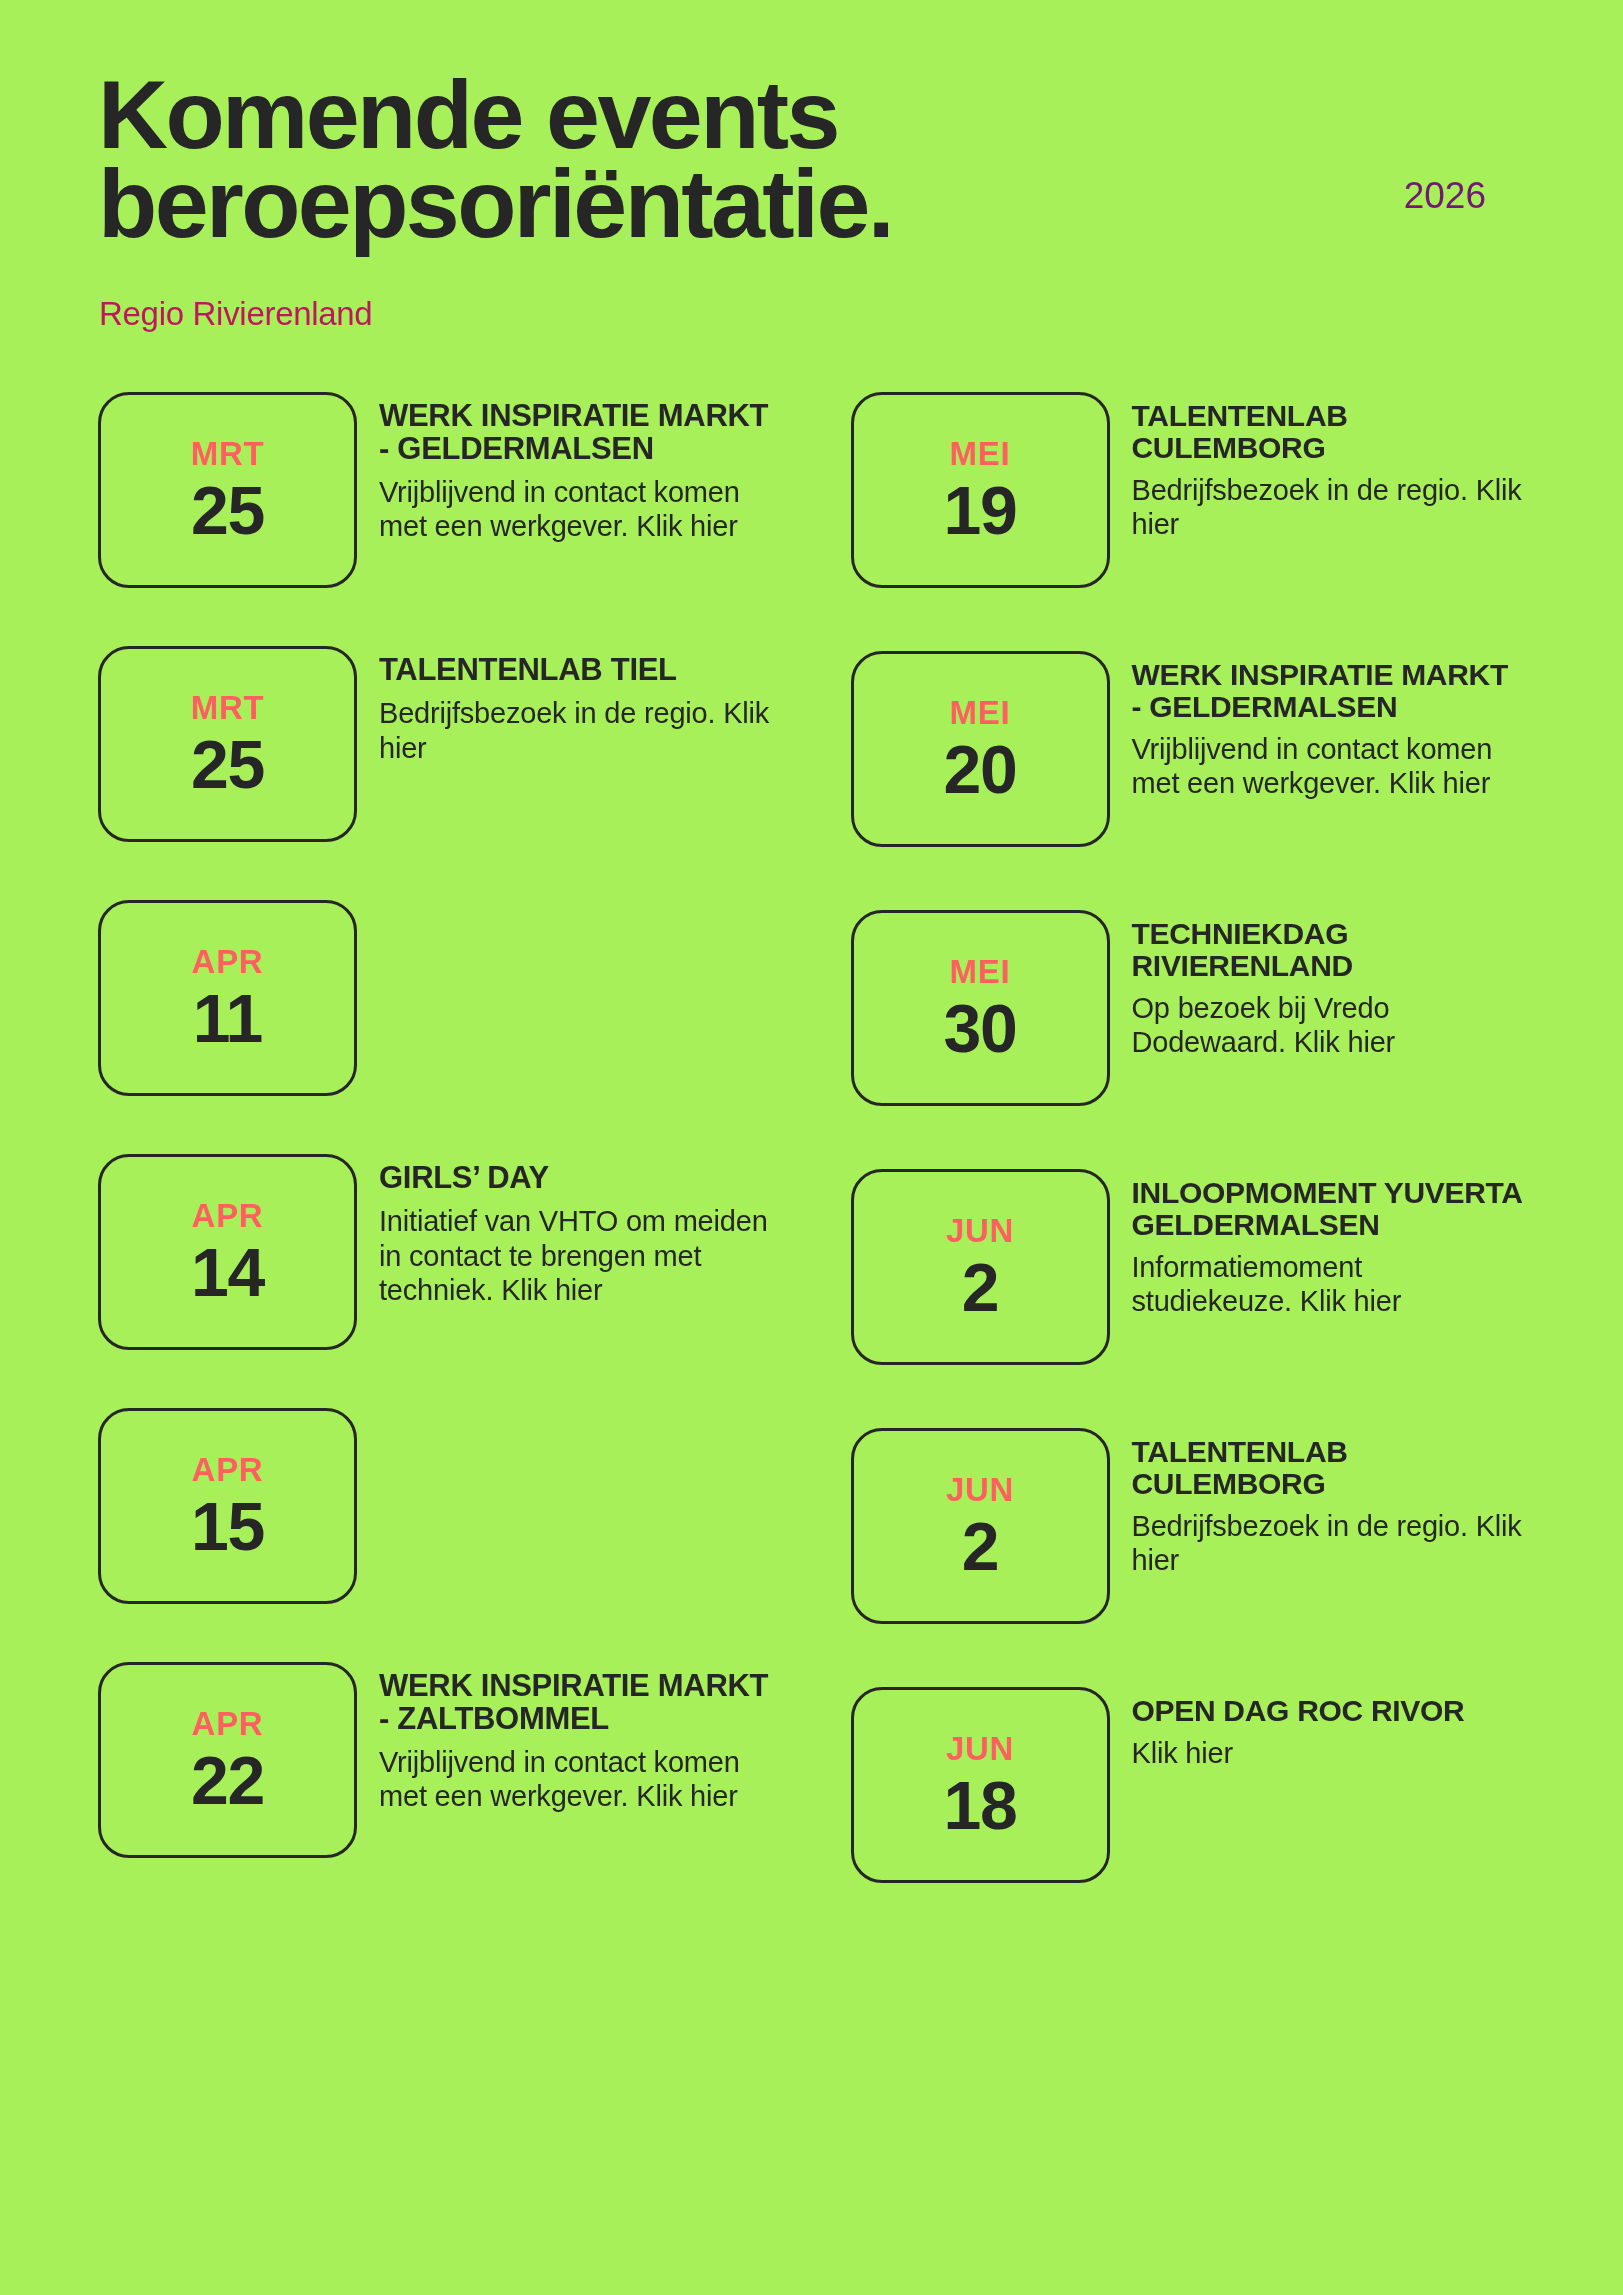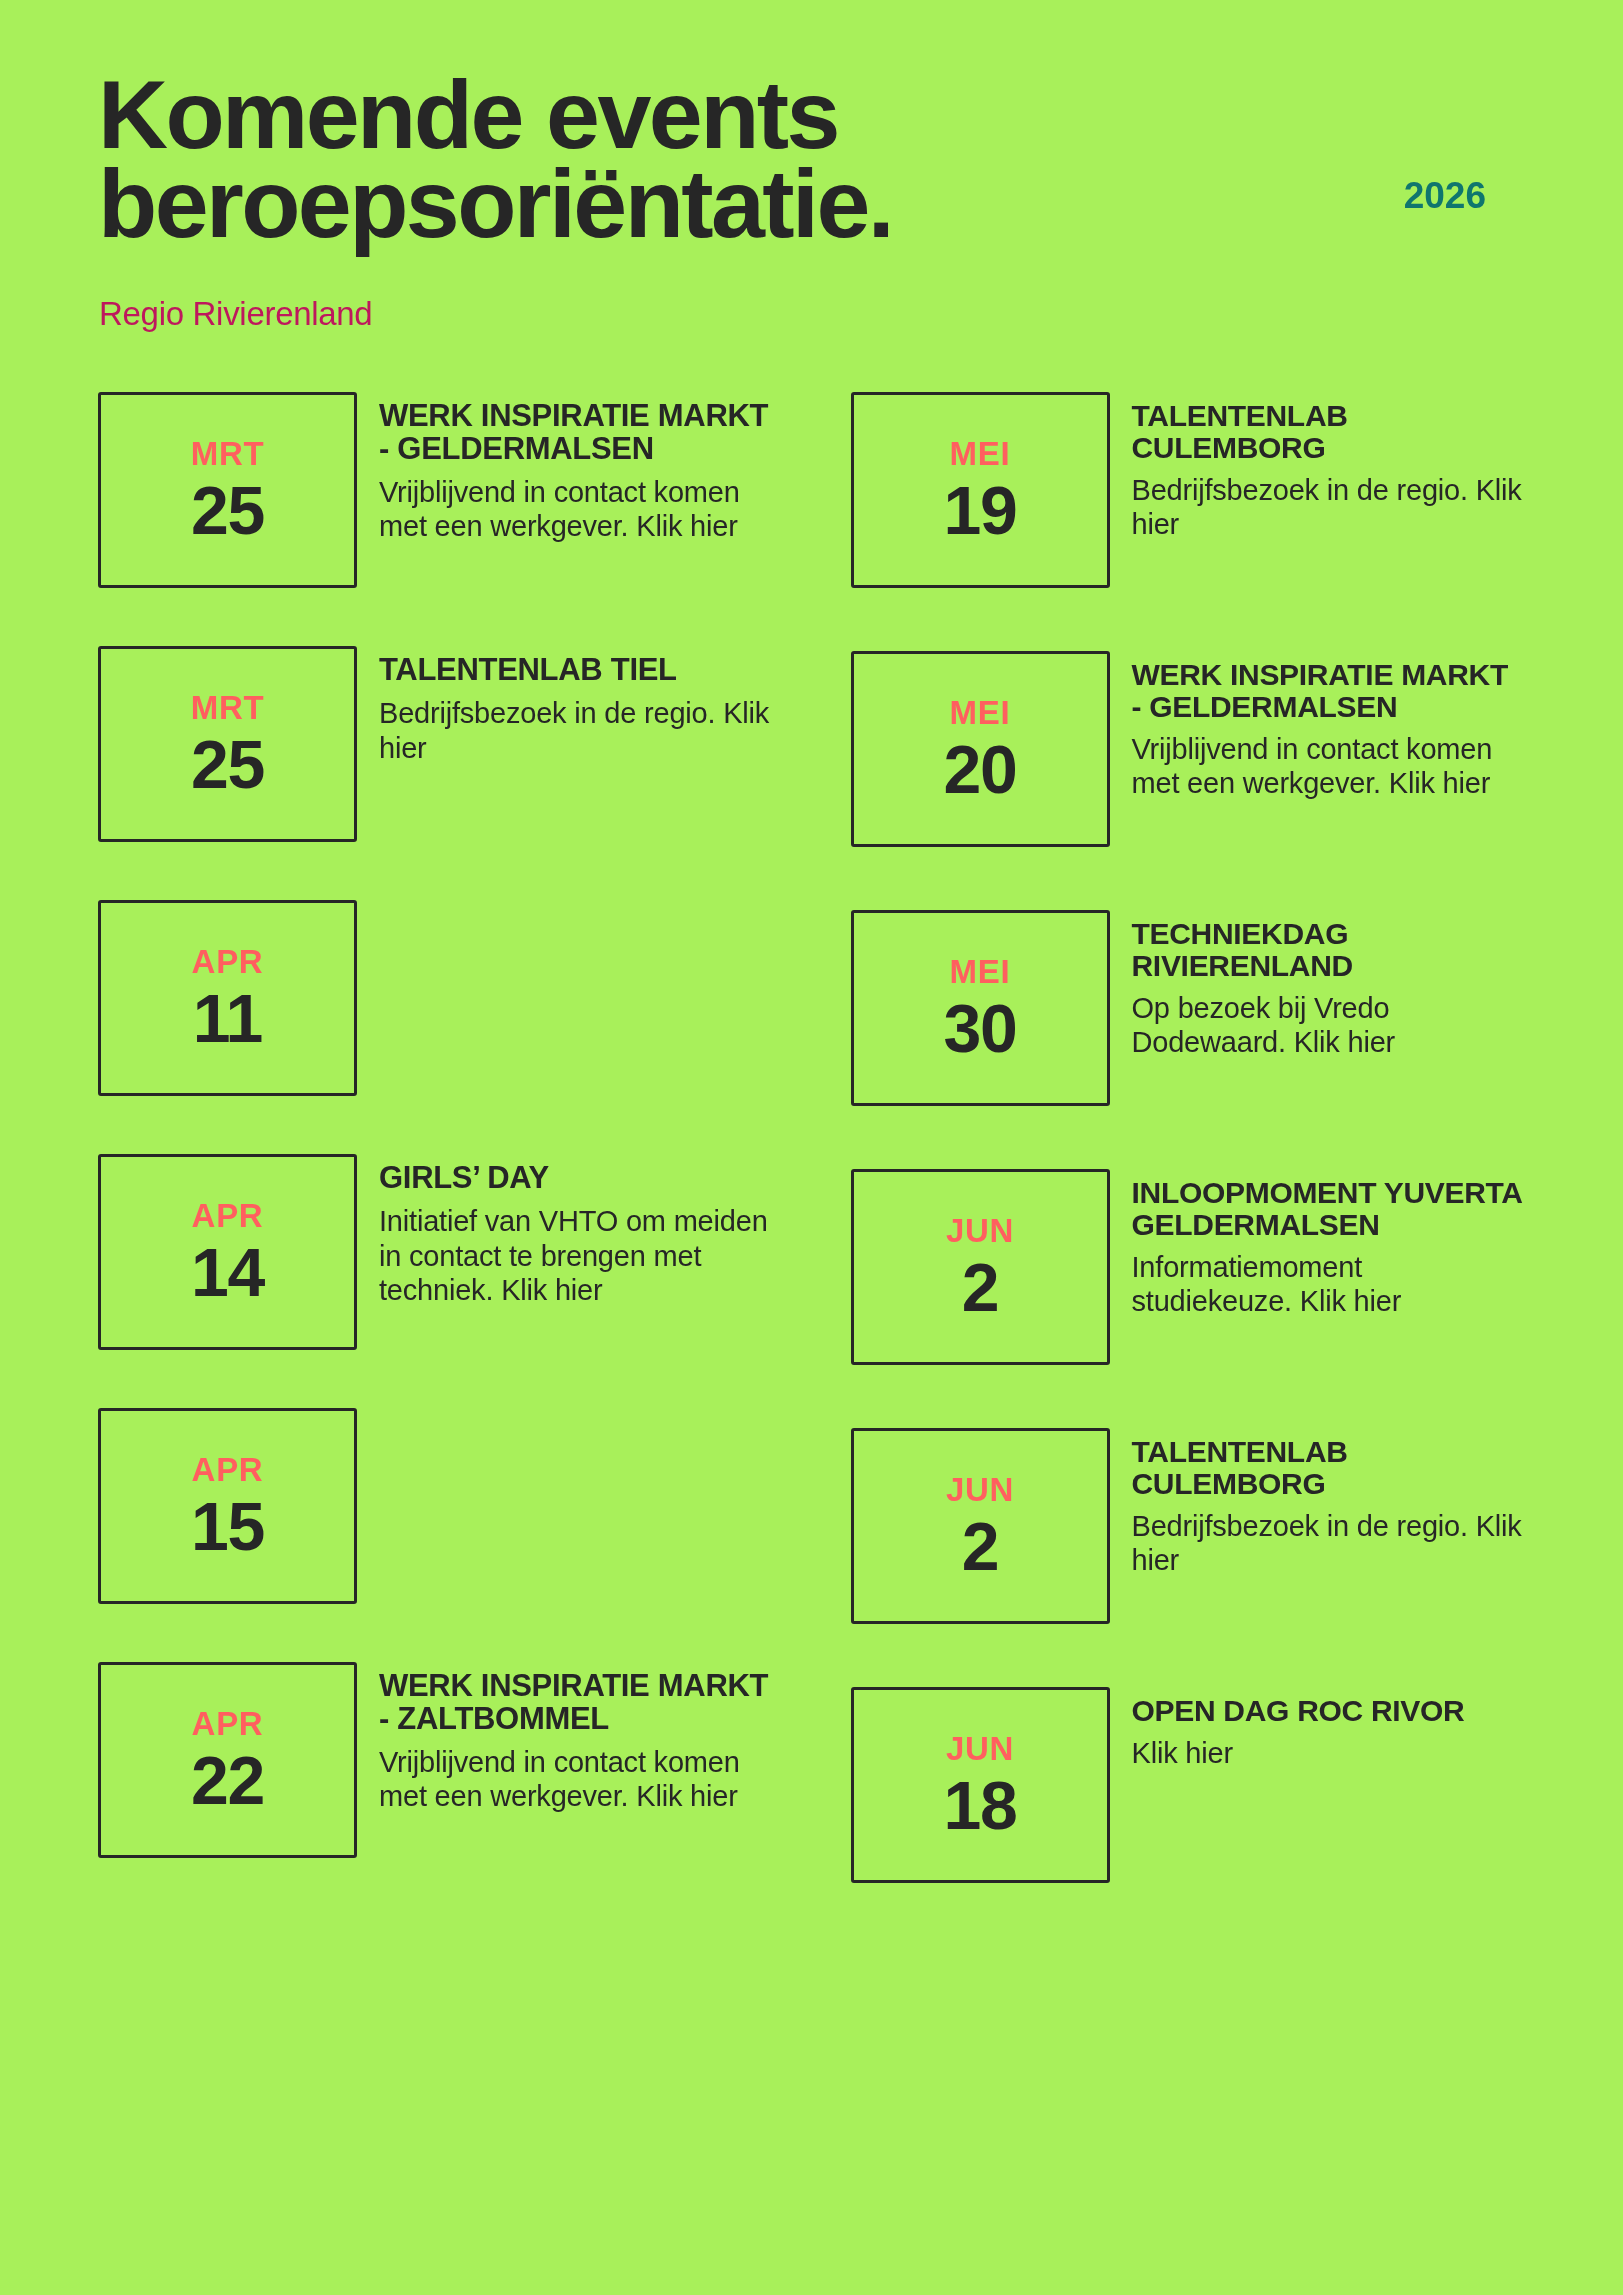"2026" .year { color: #0f766e -> #701a75; font-weight: bold -> normal }
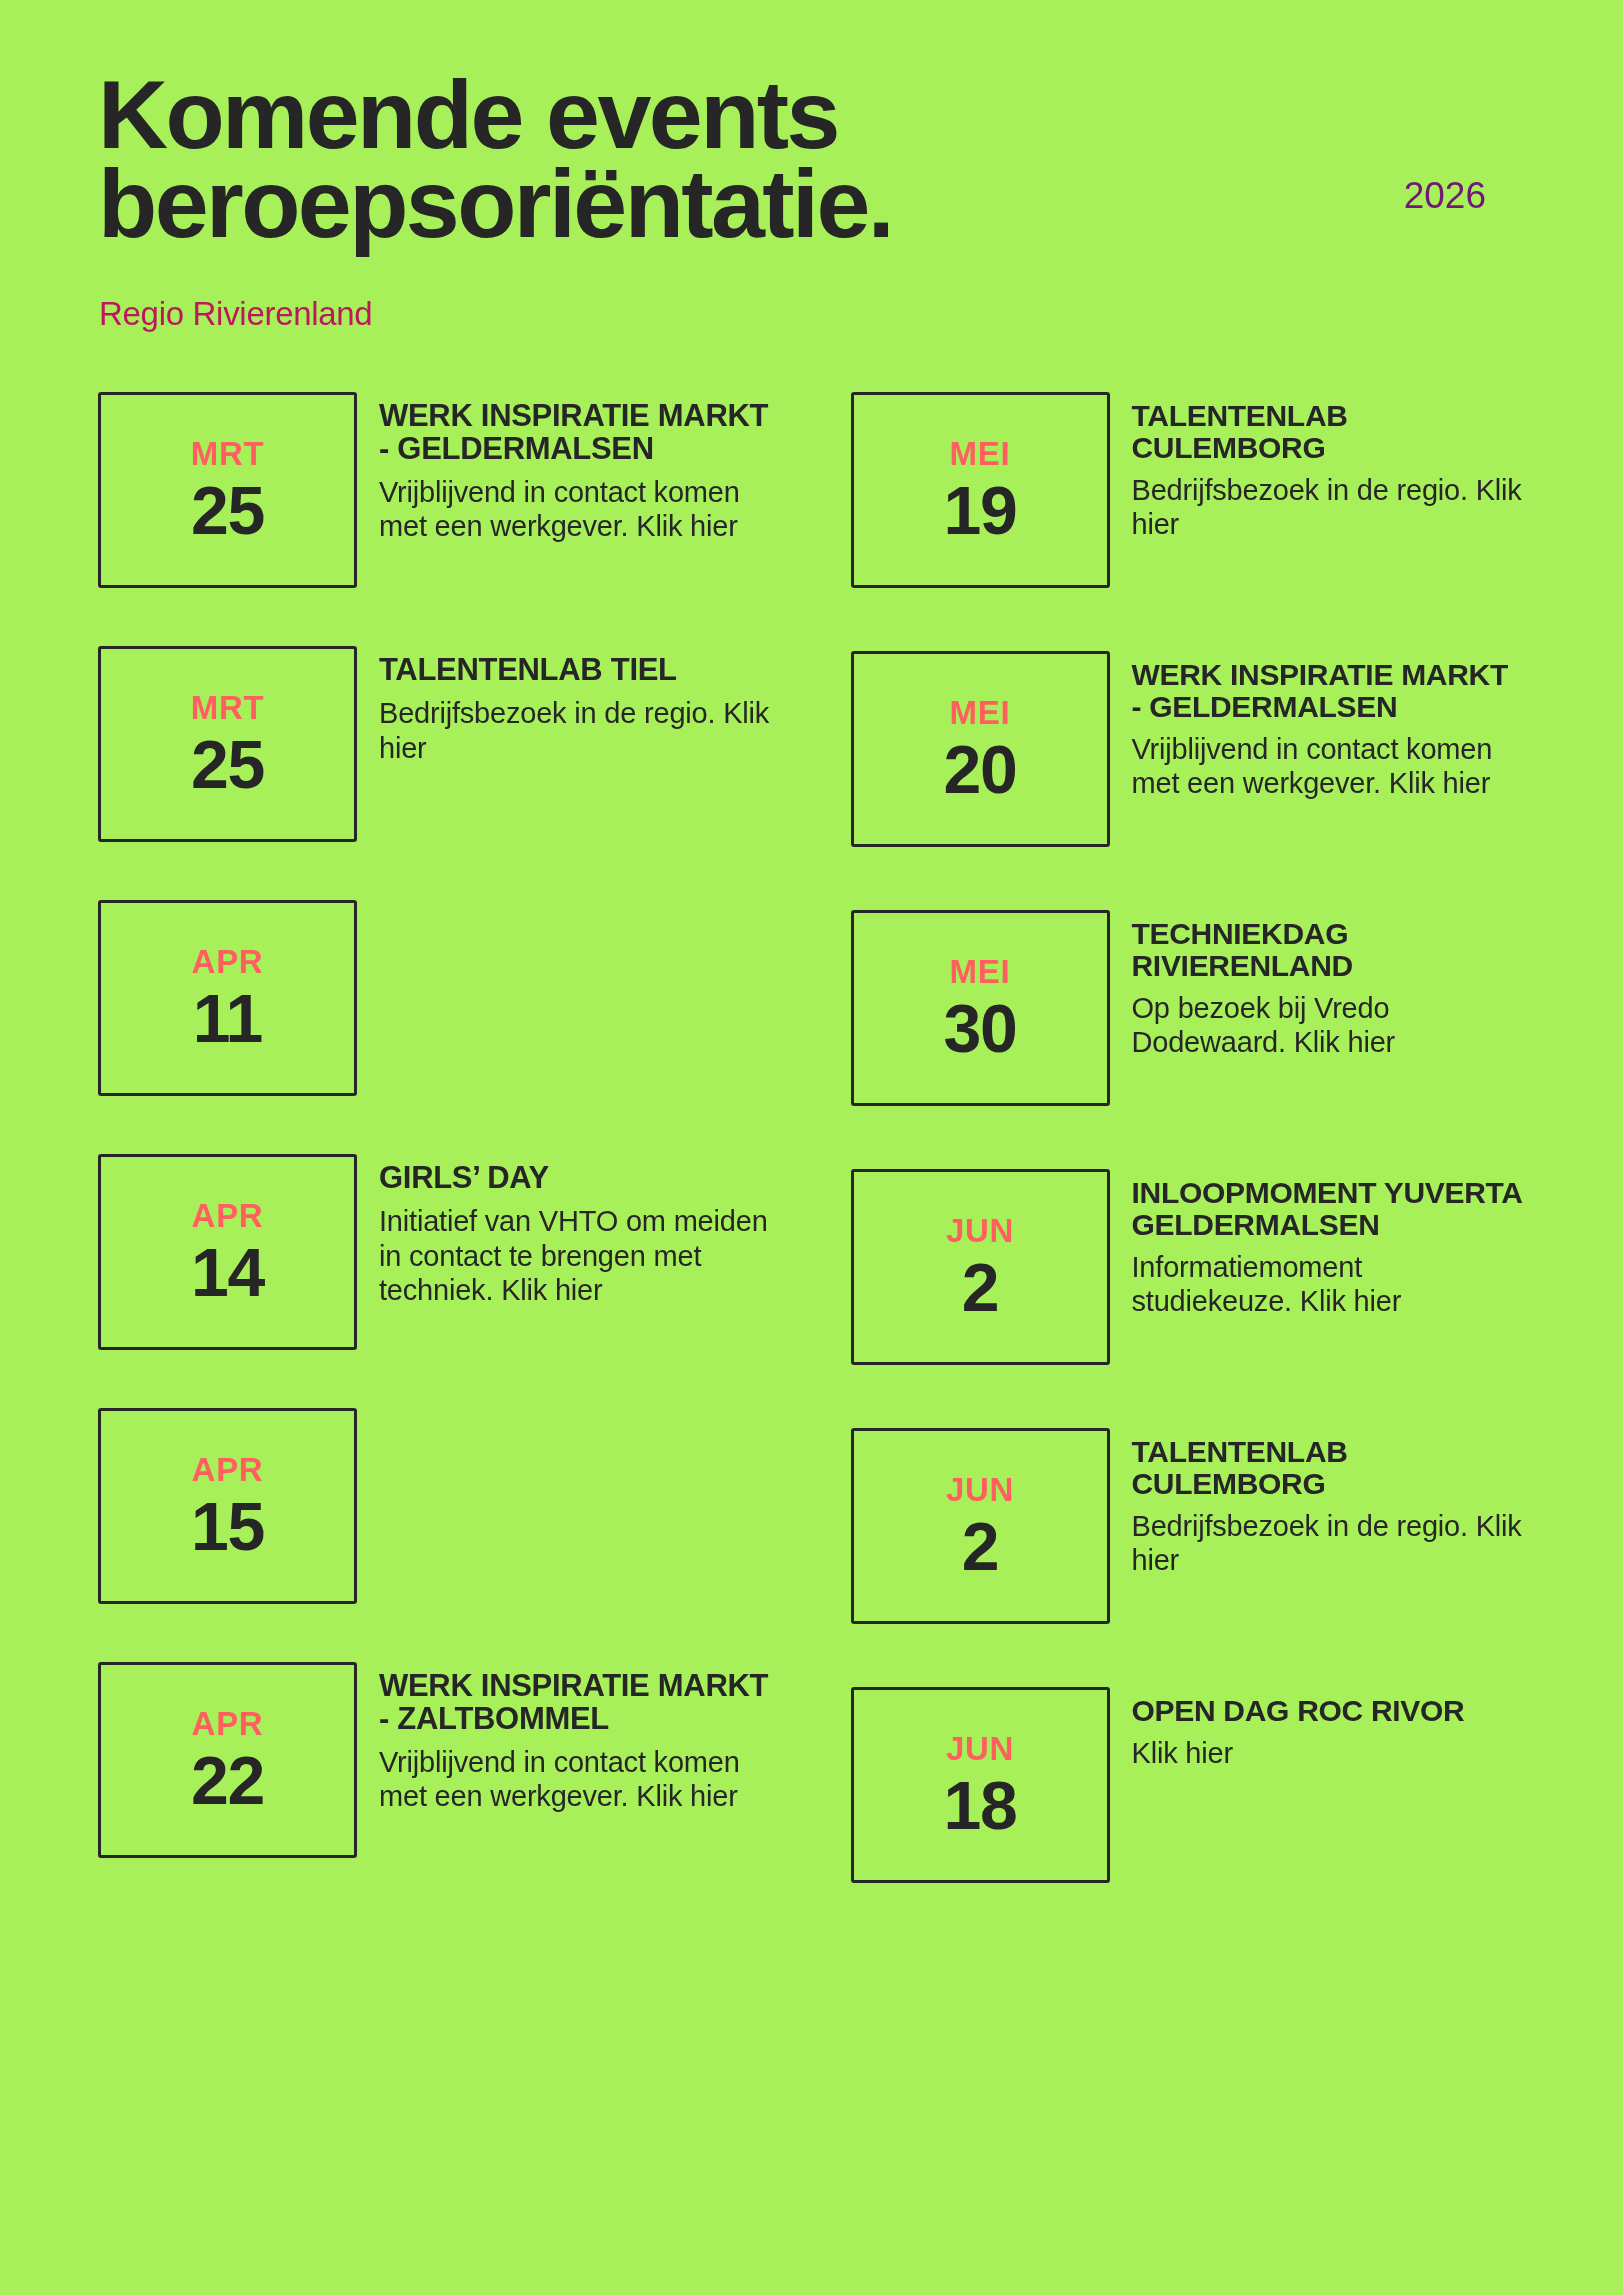"MRT" .date-box { border-radius: 3px -> 31px }
